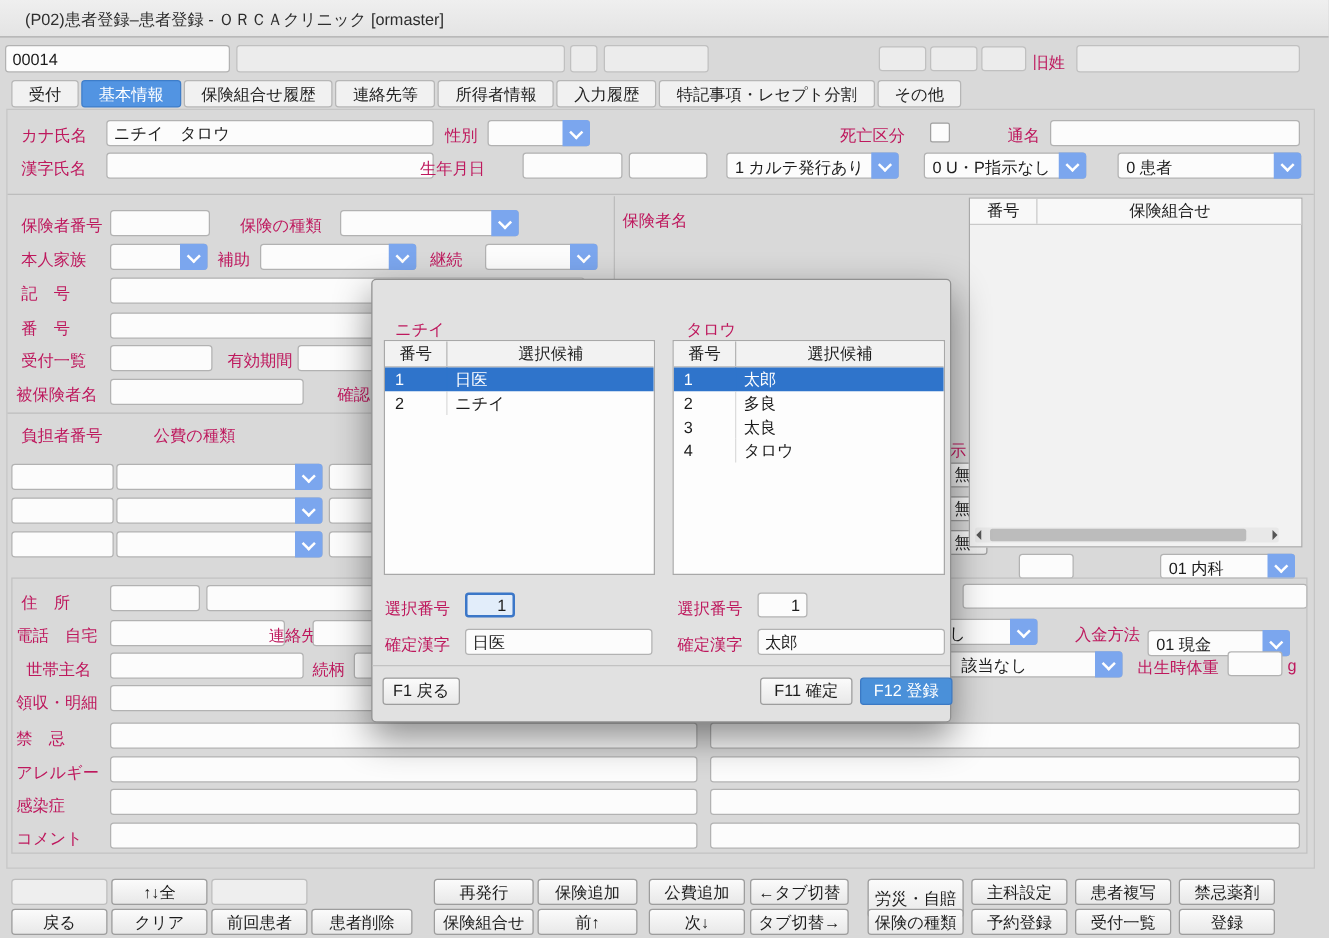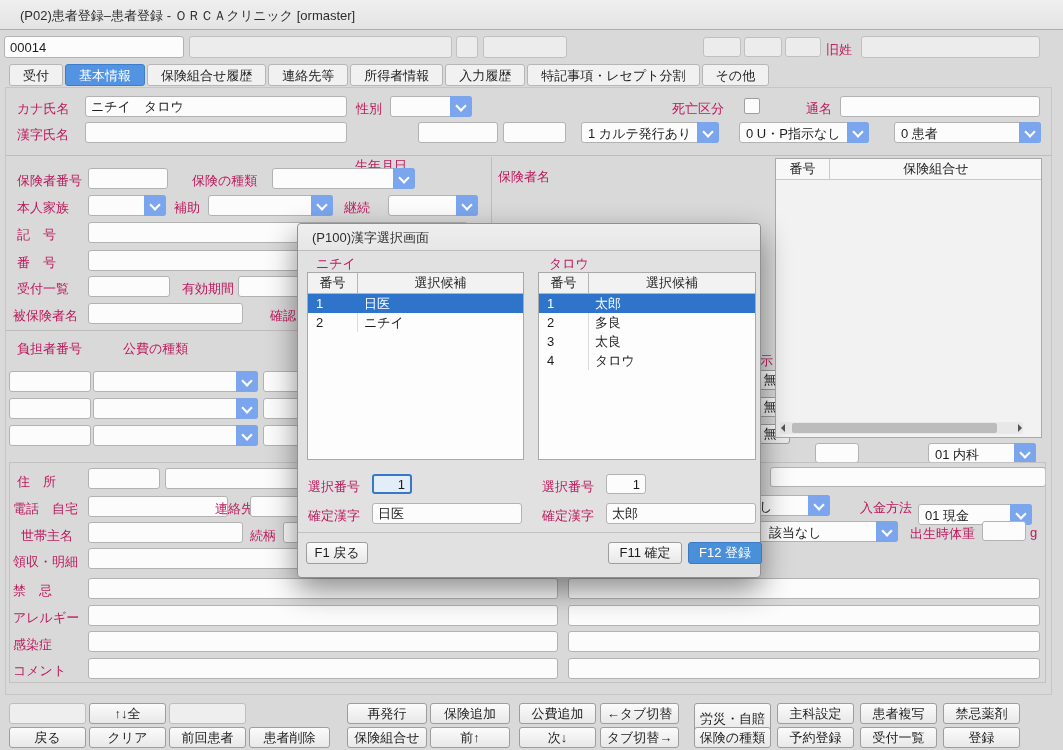"生年月日" span.lbl { left: 355px -> 336px; margin-top: 31px -> none }
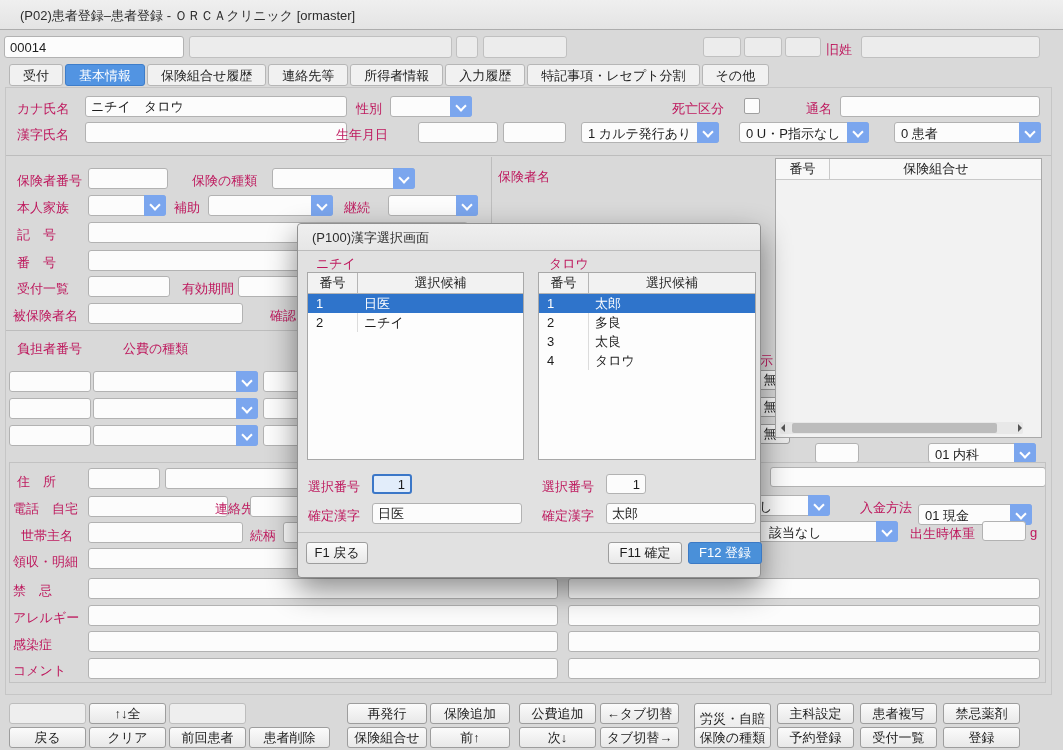"(P100)漢字選択画面" div.dtitle { html: <div> <span>(P100)漢字選択画面</span> </div> -> none }
